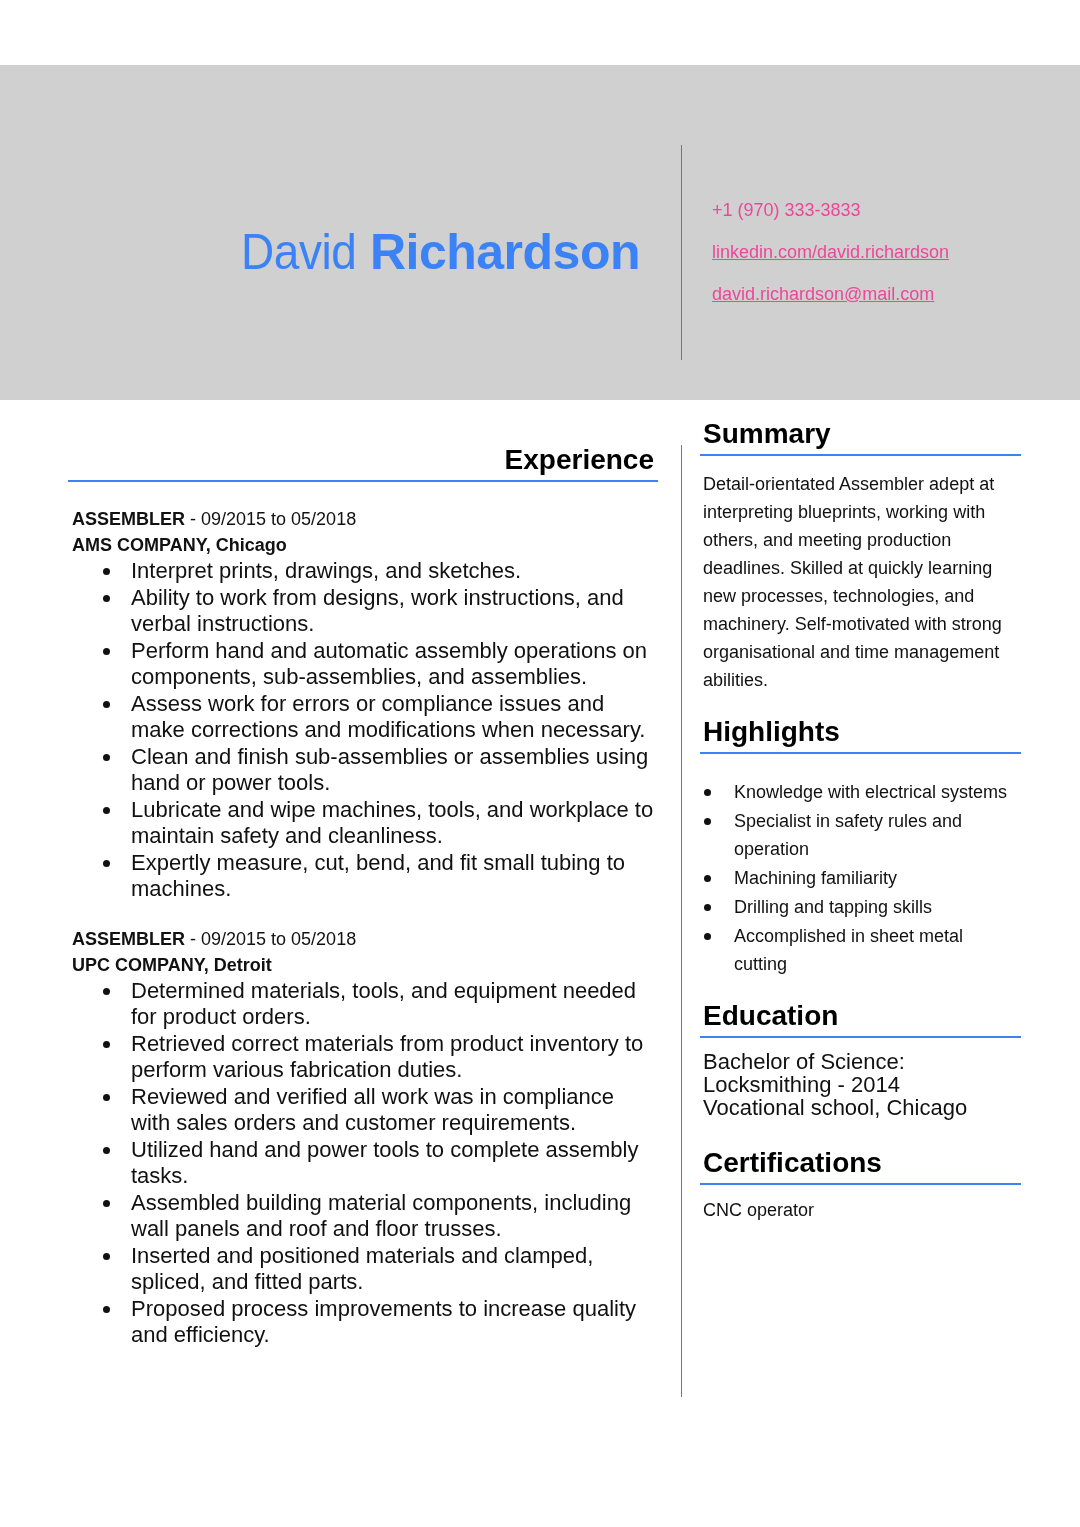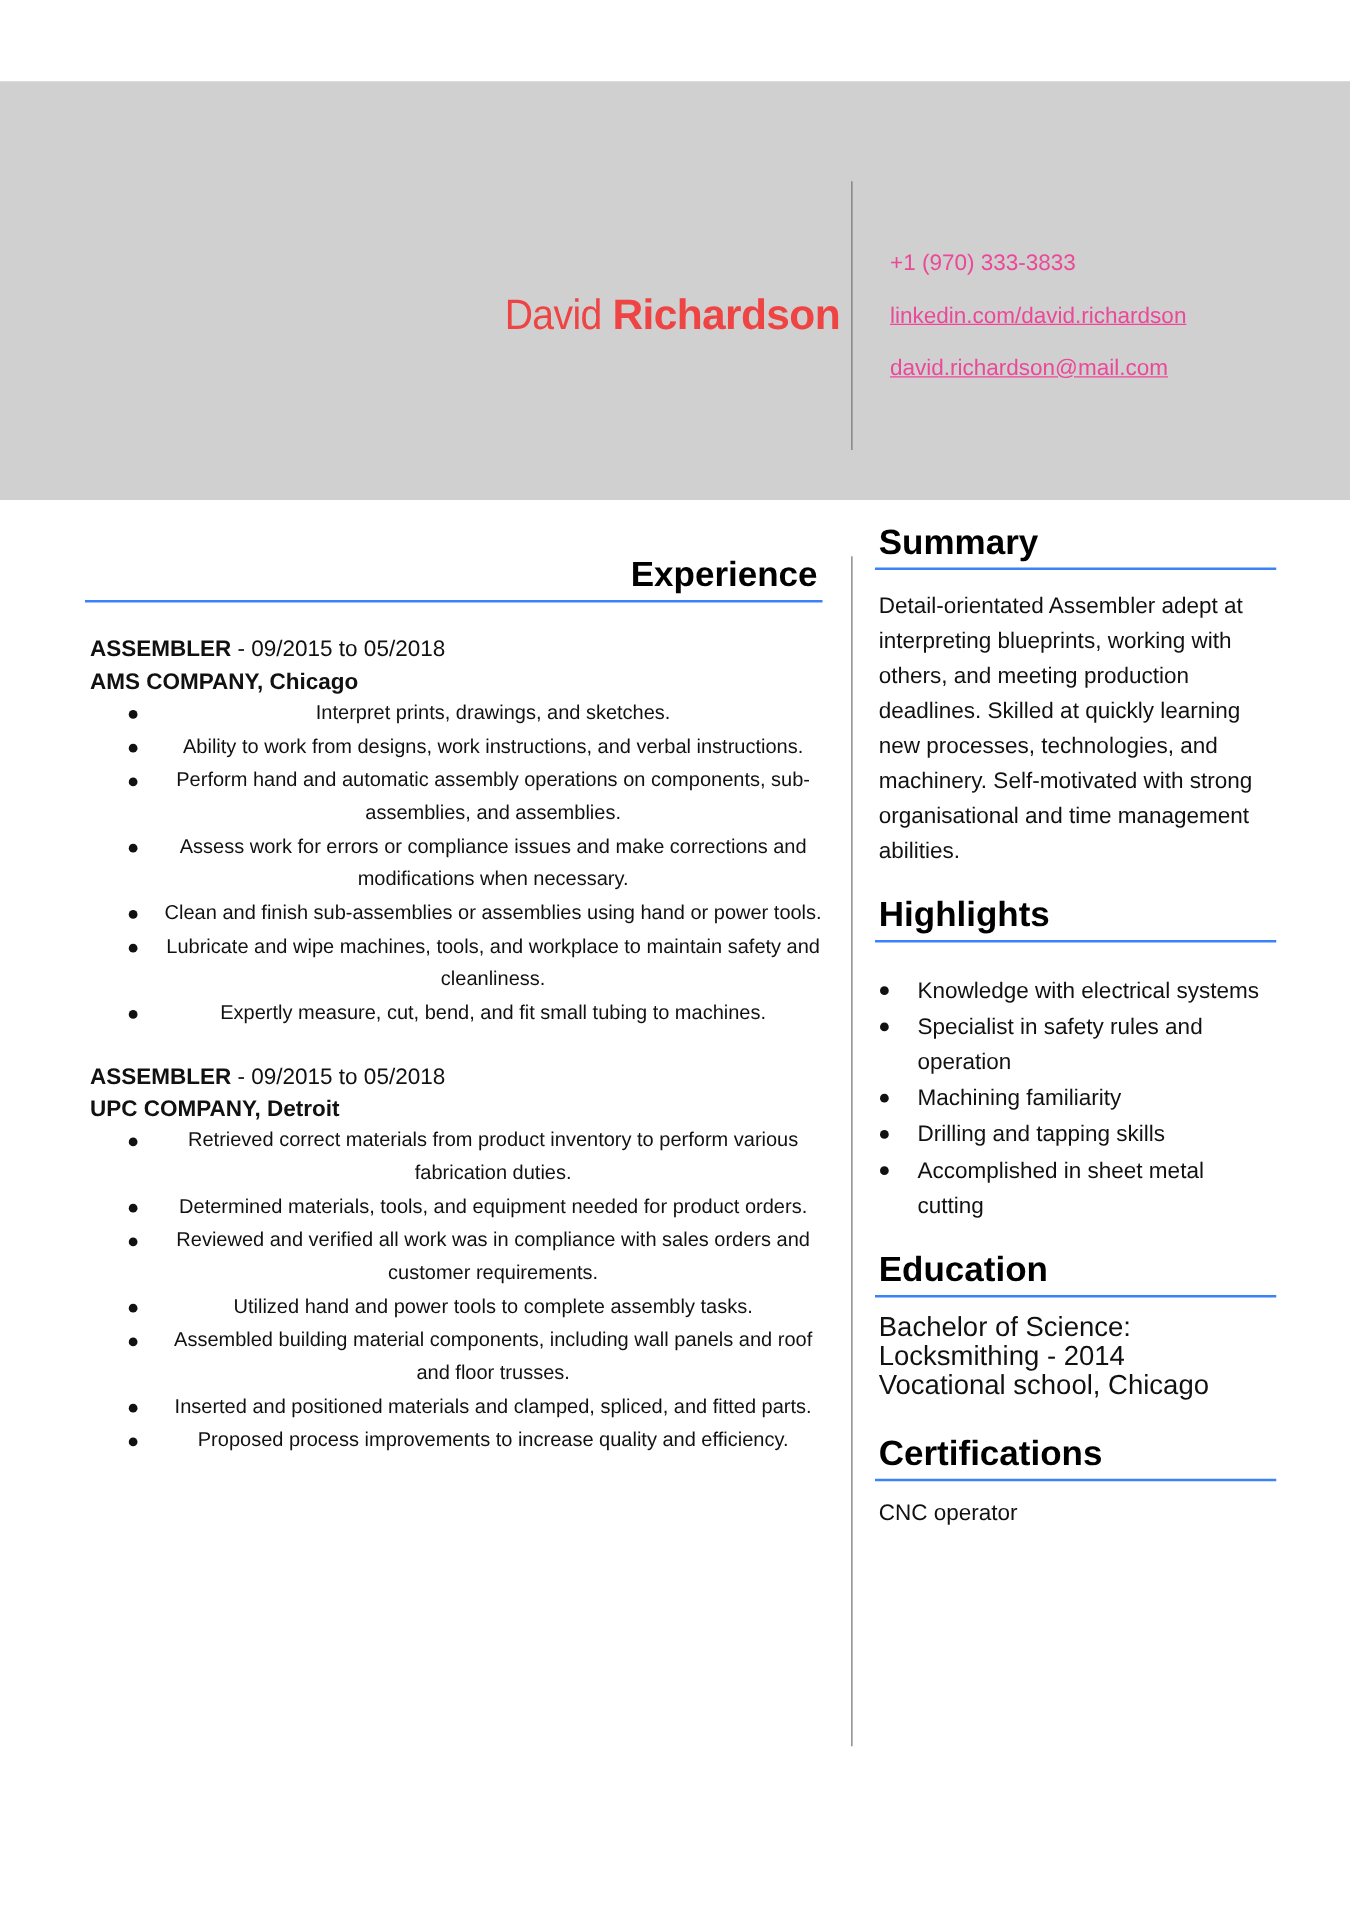"David Richardson" .name { color: #ef4444 -> #3b82f6; font-size: 34px -> 50px; right: 408px -> 440px }
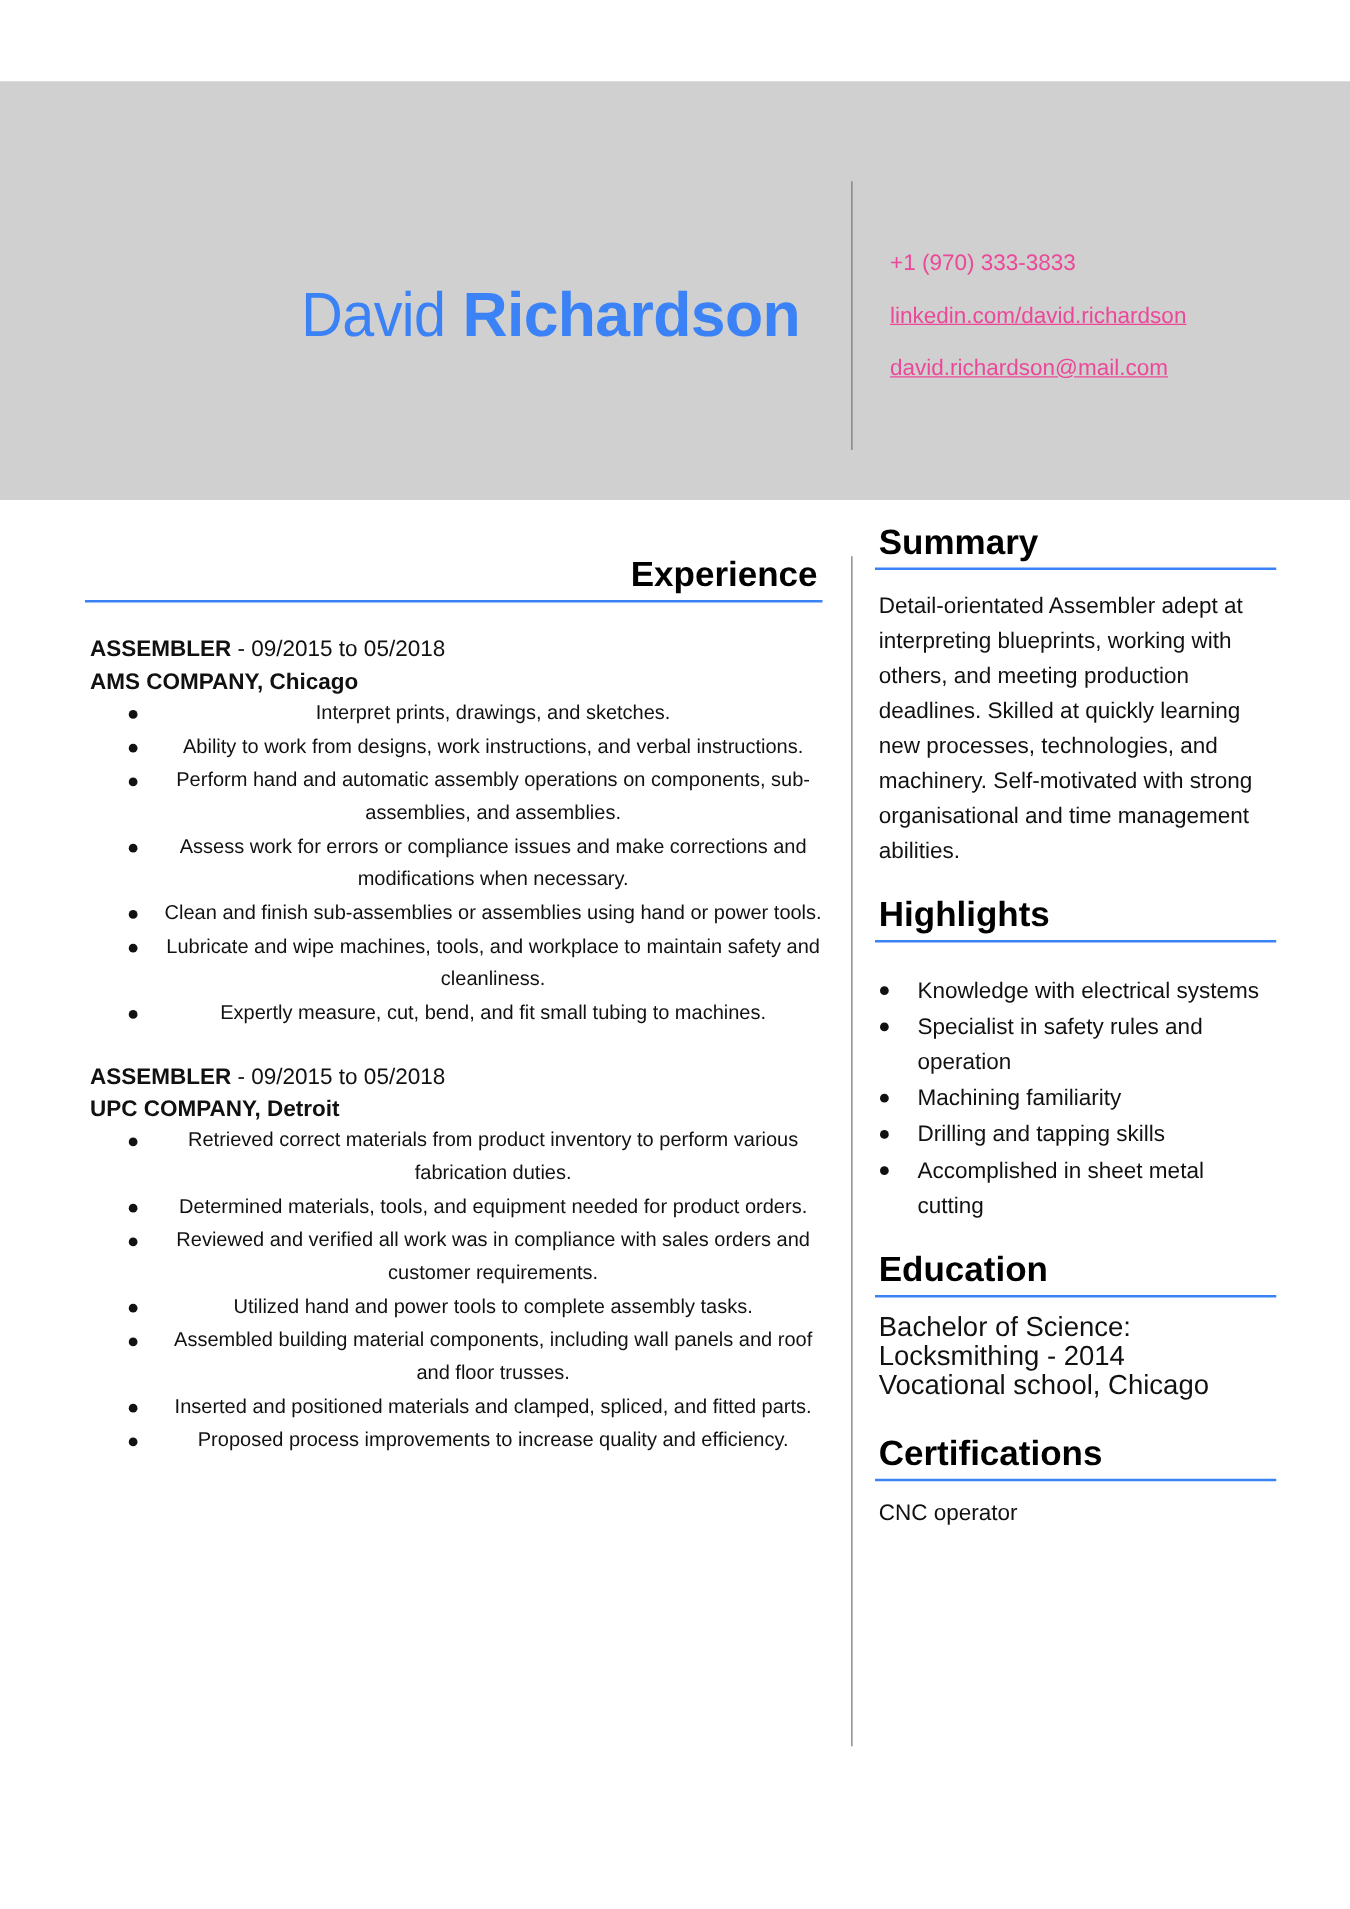"Interpret prints, drawings, and" .bullets li { font-size: 16px -> 22px; text-align: center -> none }
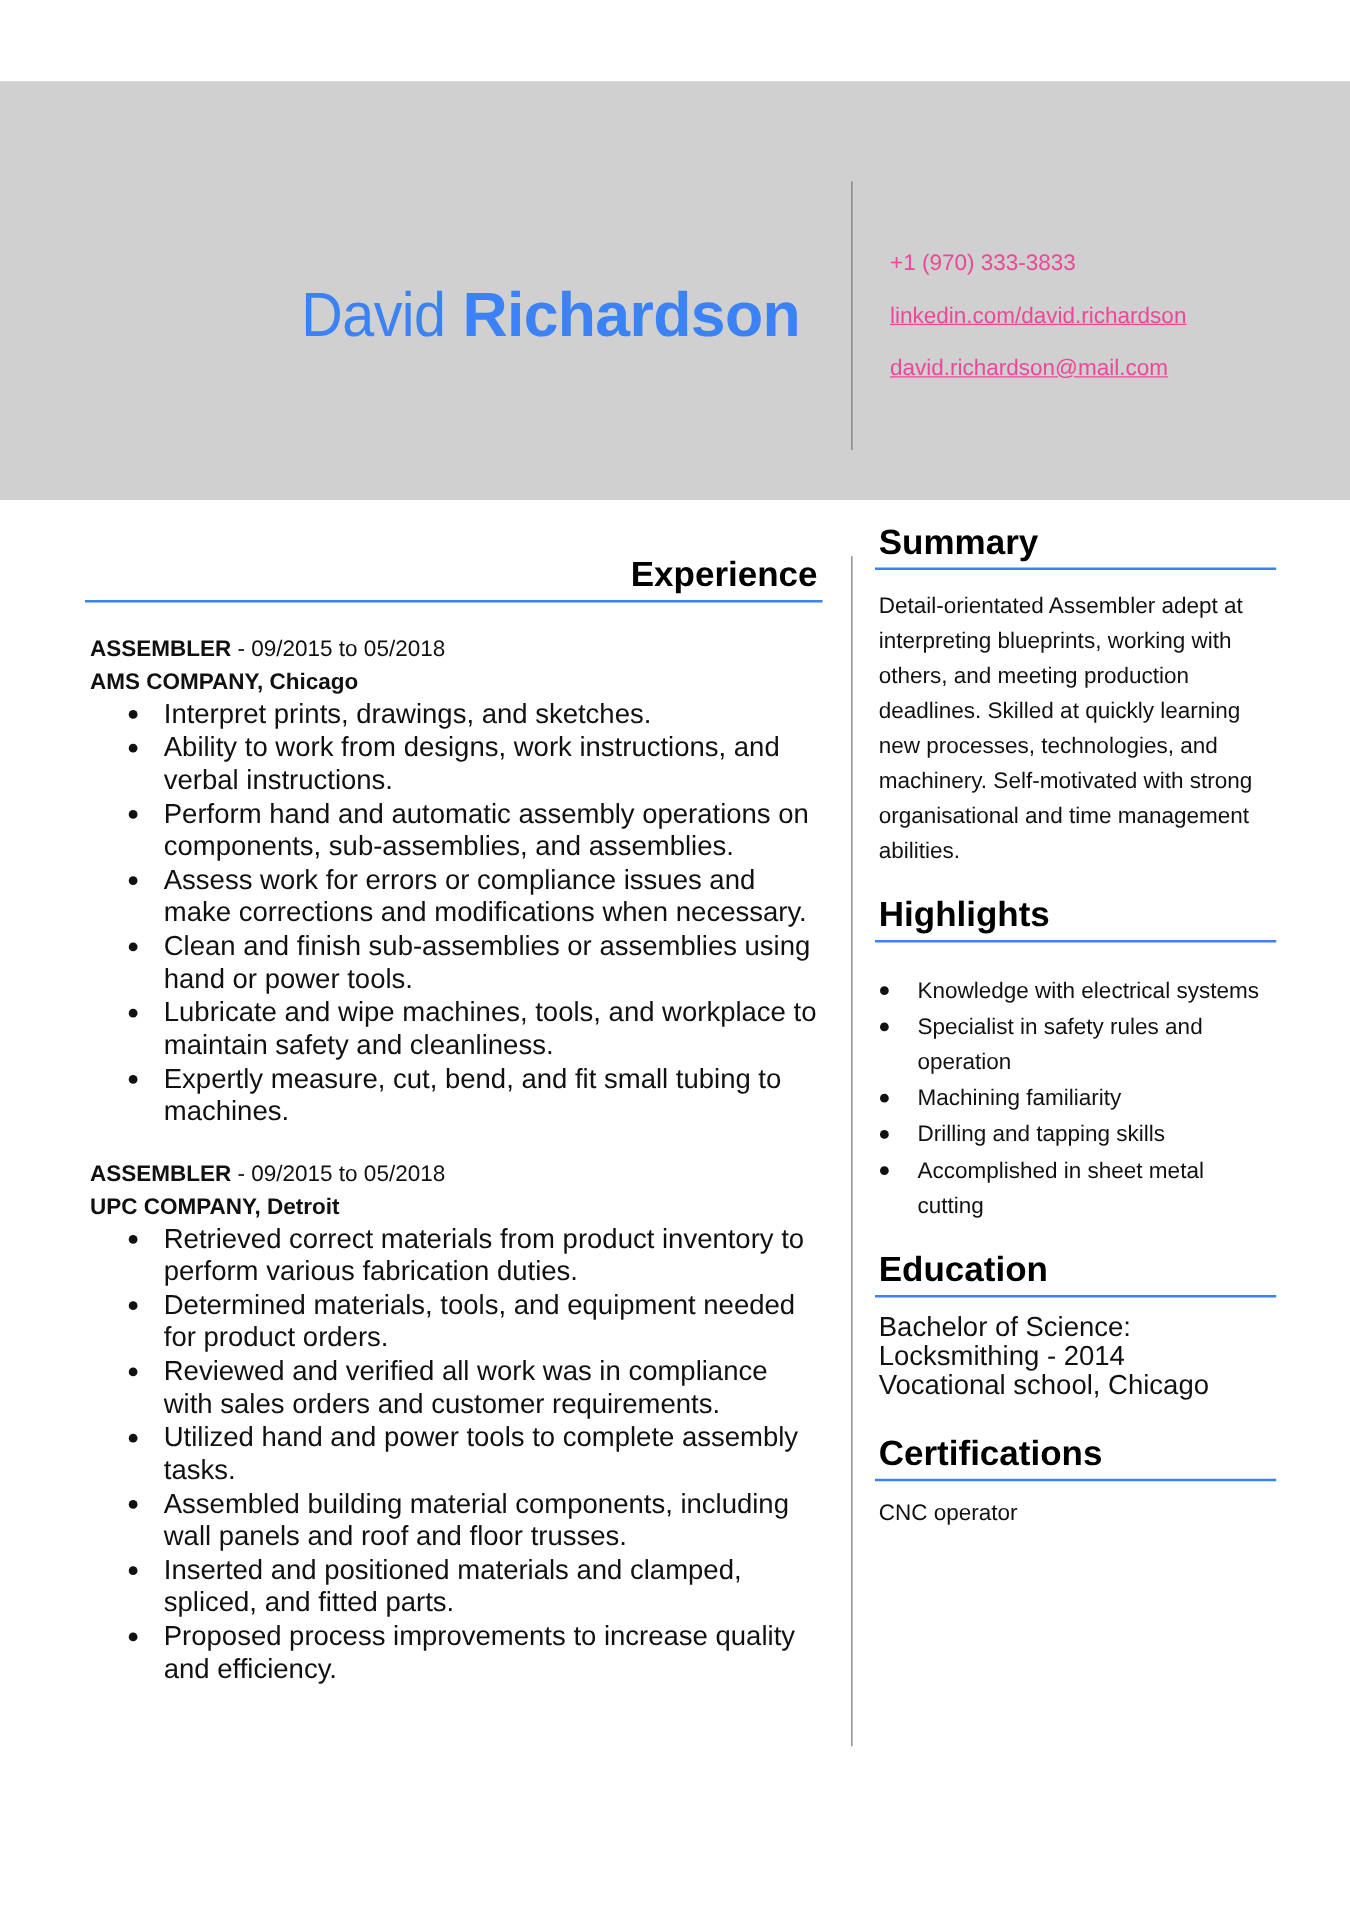"Retrieved correct materials from product" li { order: before "Determined materials, tools, and" -> after "Determined materials, tools, and" }
